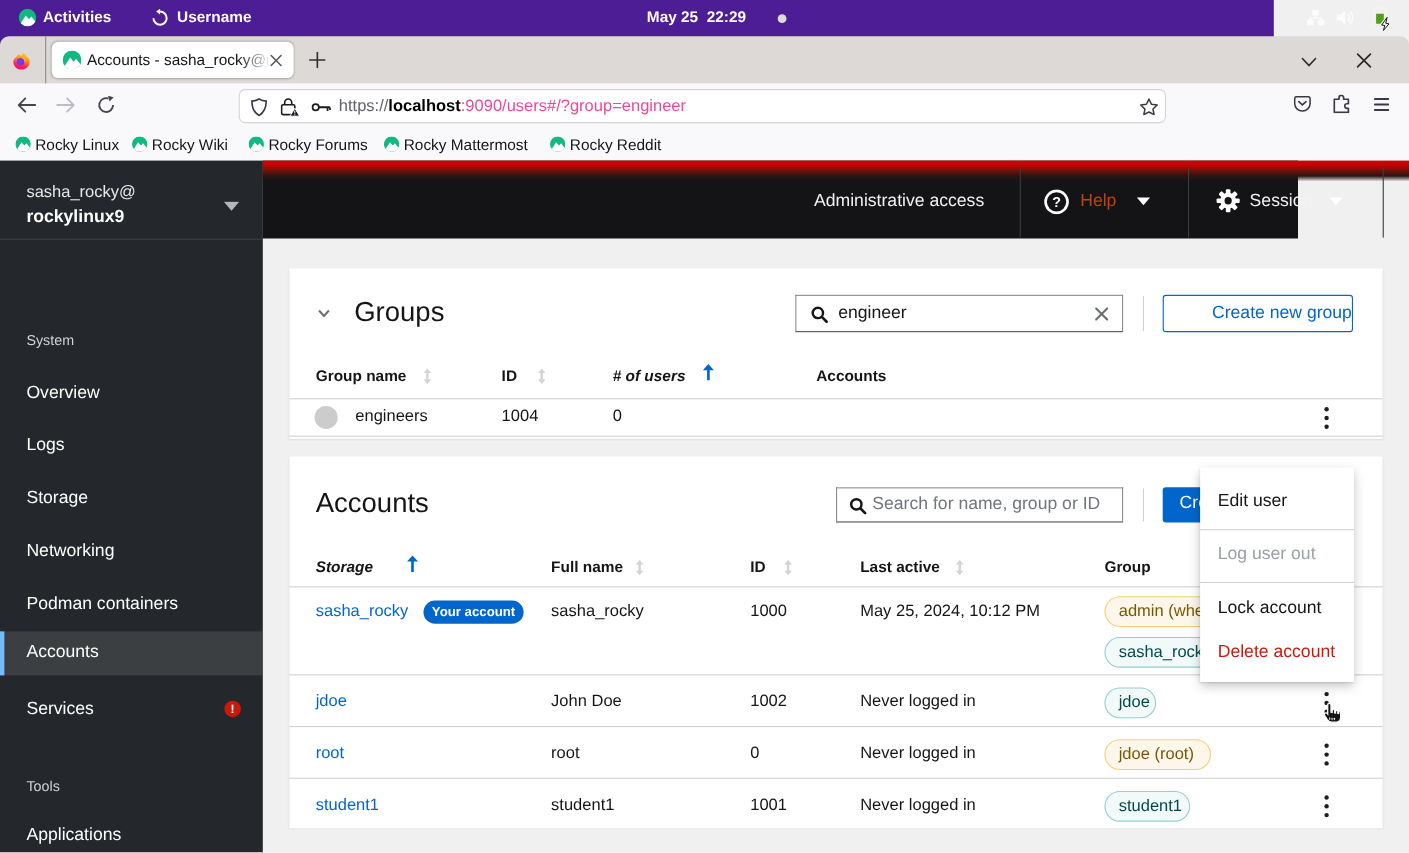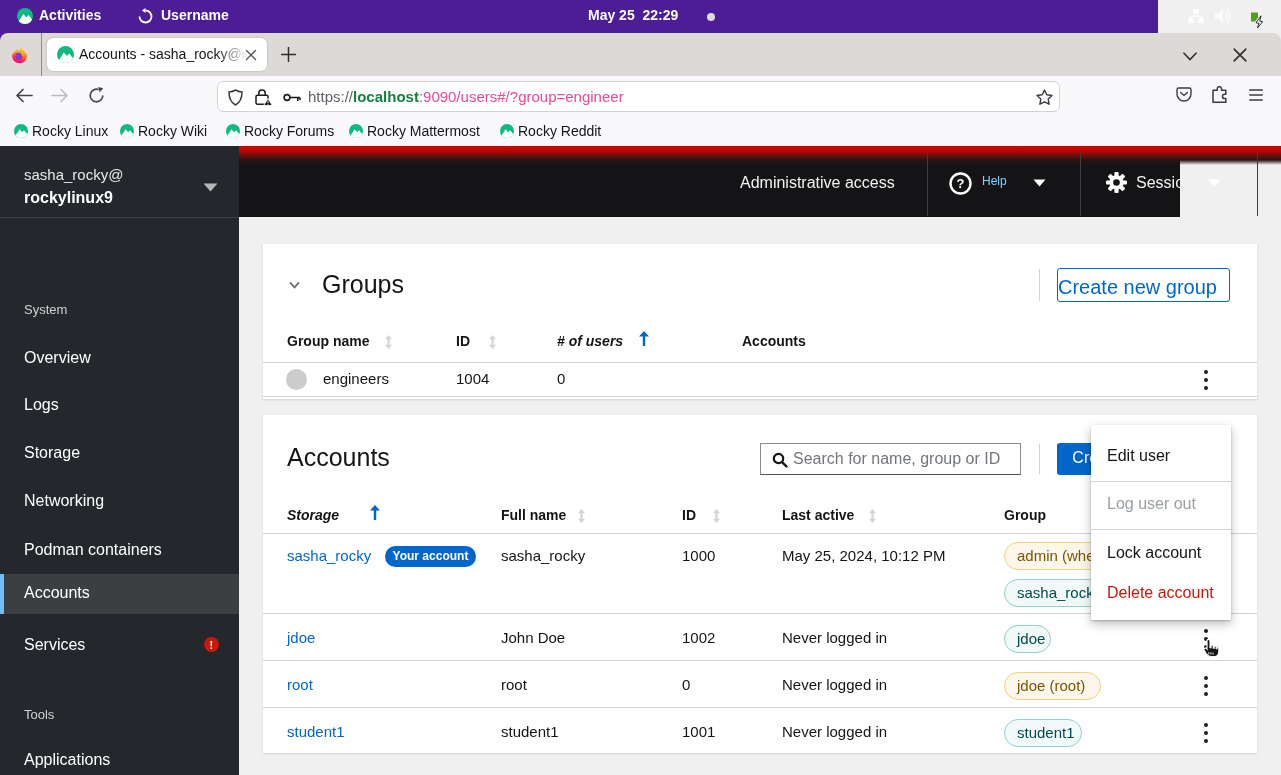"localhost" #urltext b { color: #15803d -> #000000 }
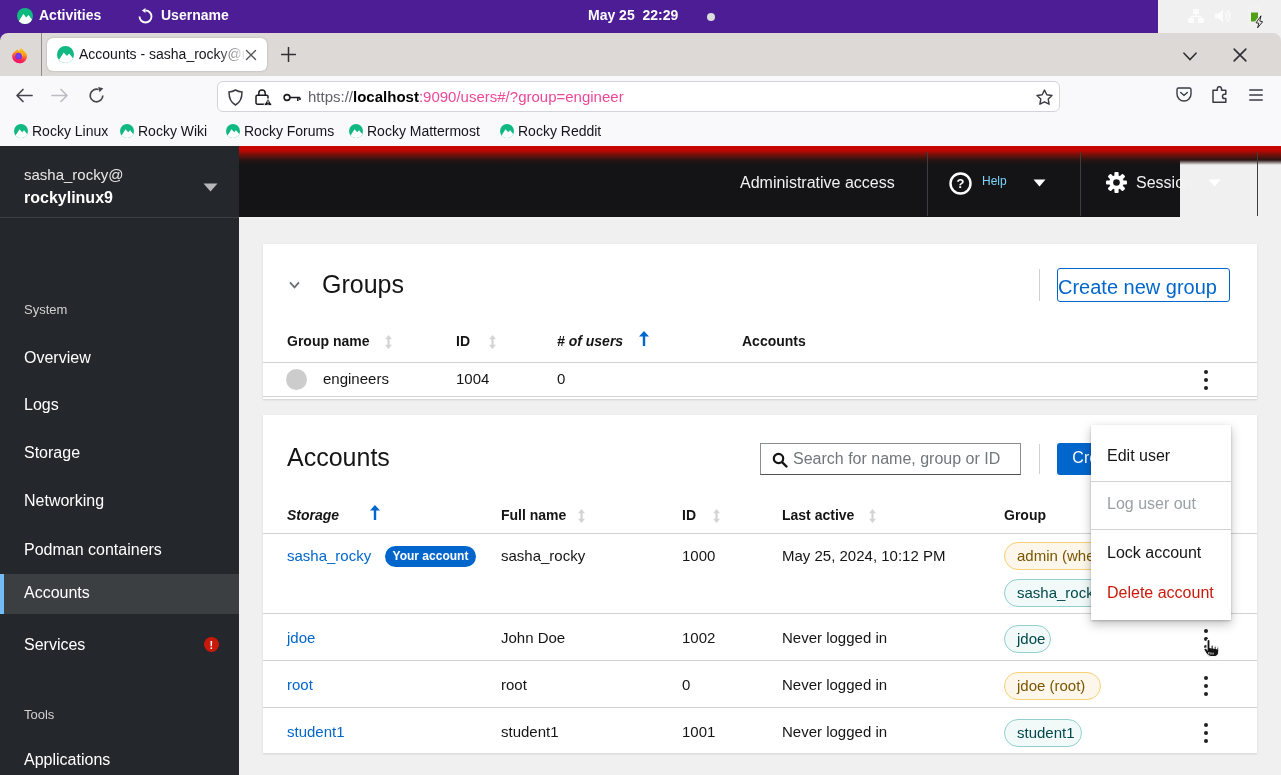"Help" div.abs { color: #7dd3fc -> #c2410c; font-size: 12px -> 16px }
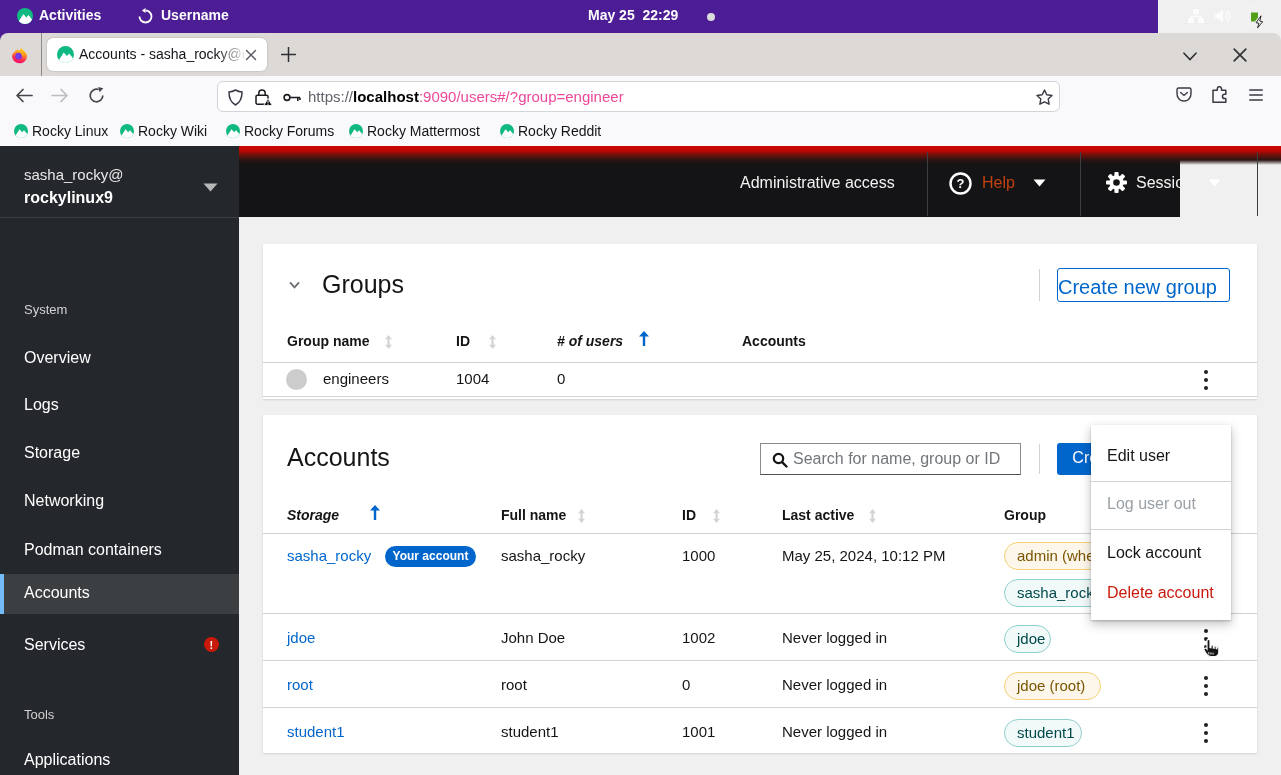"engineer" div.abs { html: none -> <div> <svg> <circle></circle> <path></path> </svg> <span>engineer</span> <svg> <path></path> </svg> </div> }
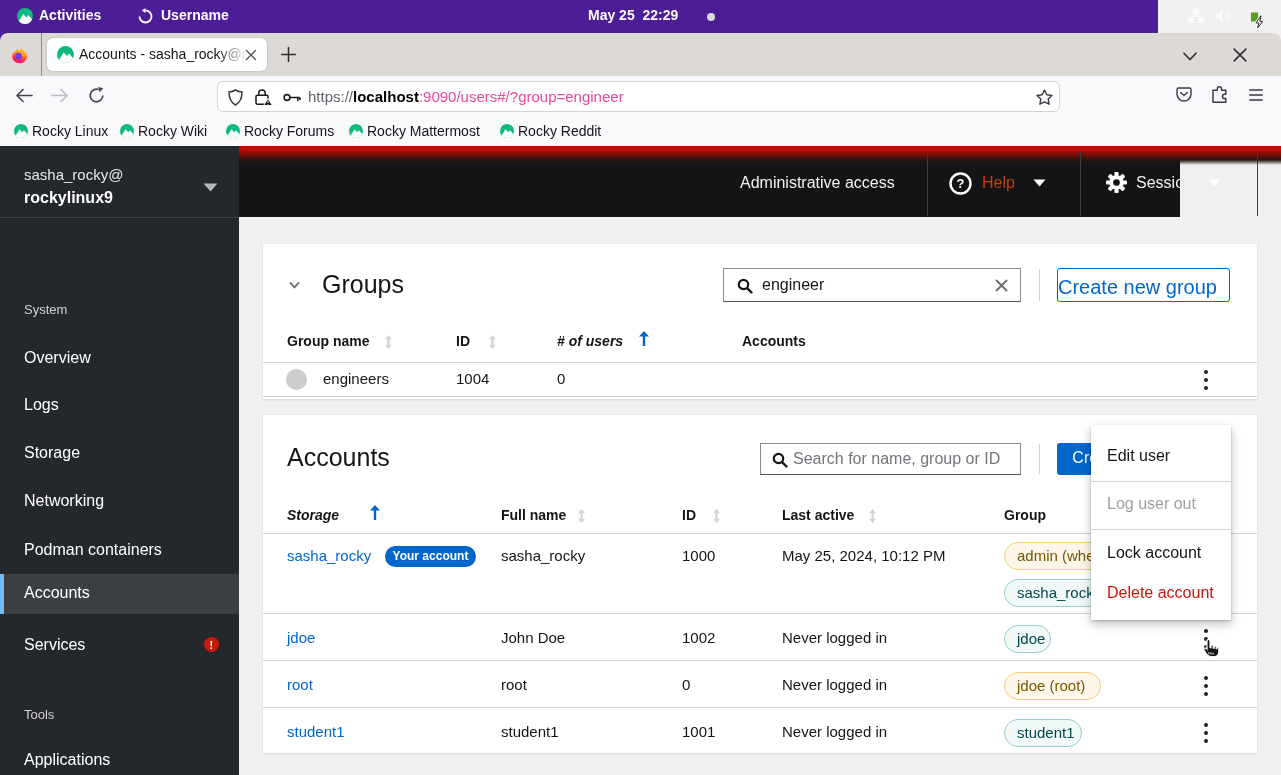"Create new group" div { font-size: 20px -> 16px; text-align: left -> right }
